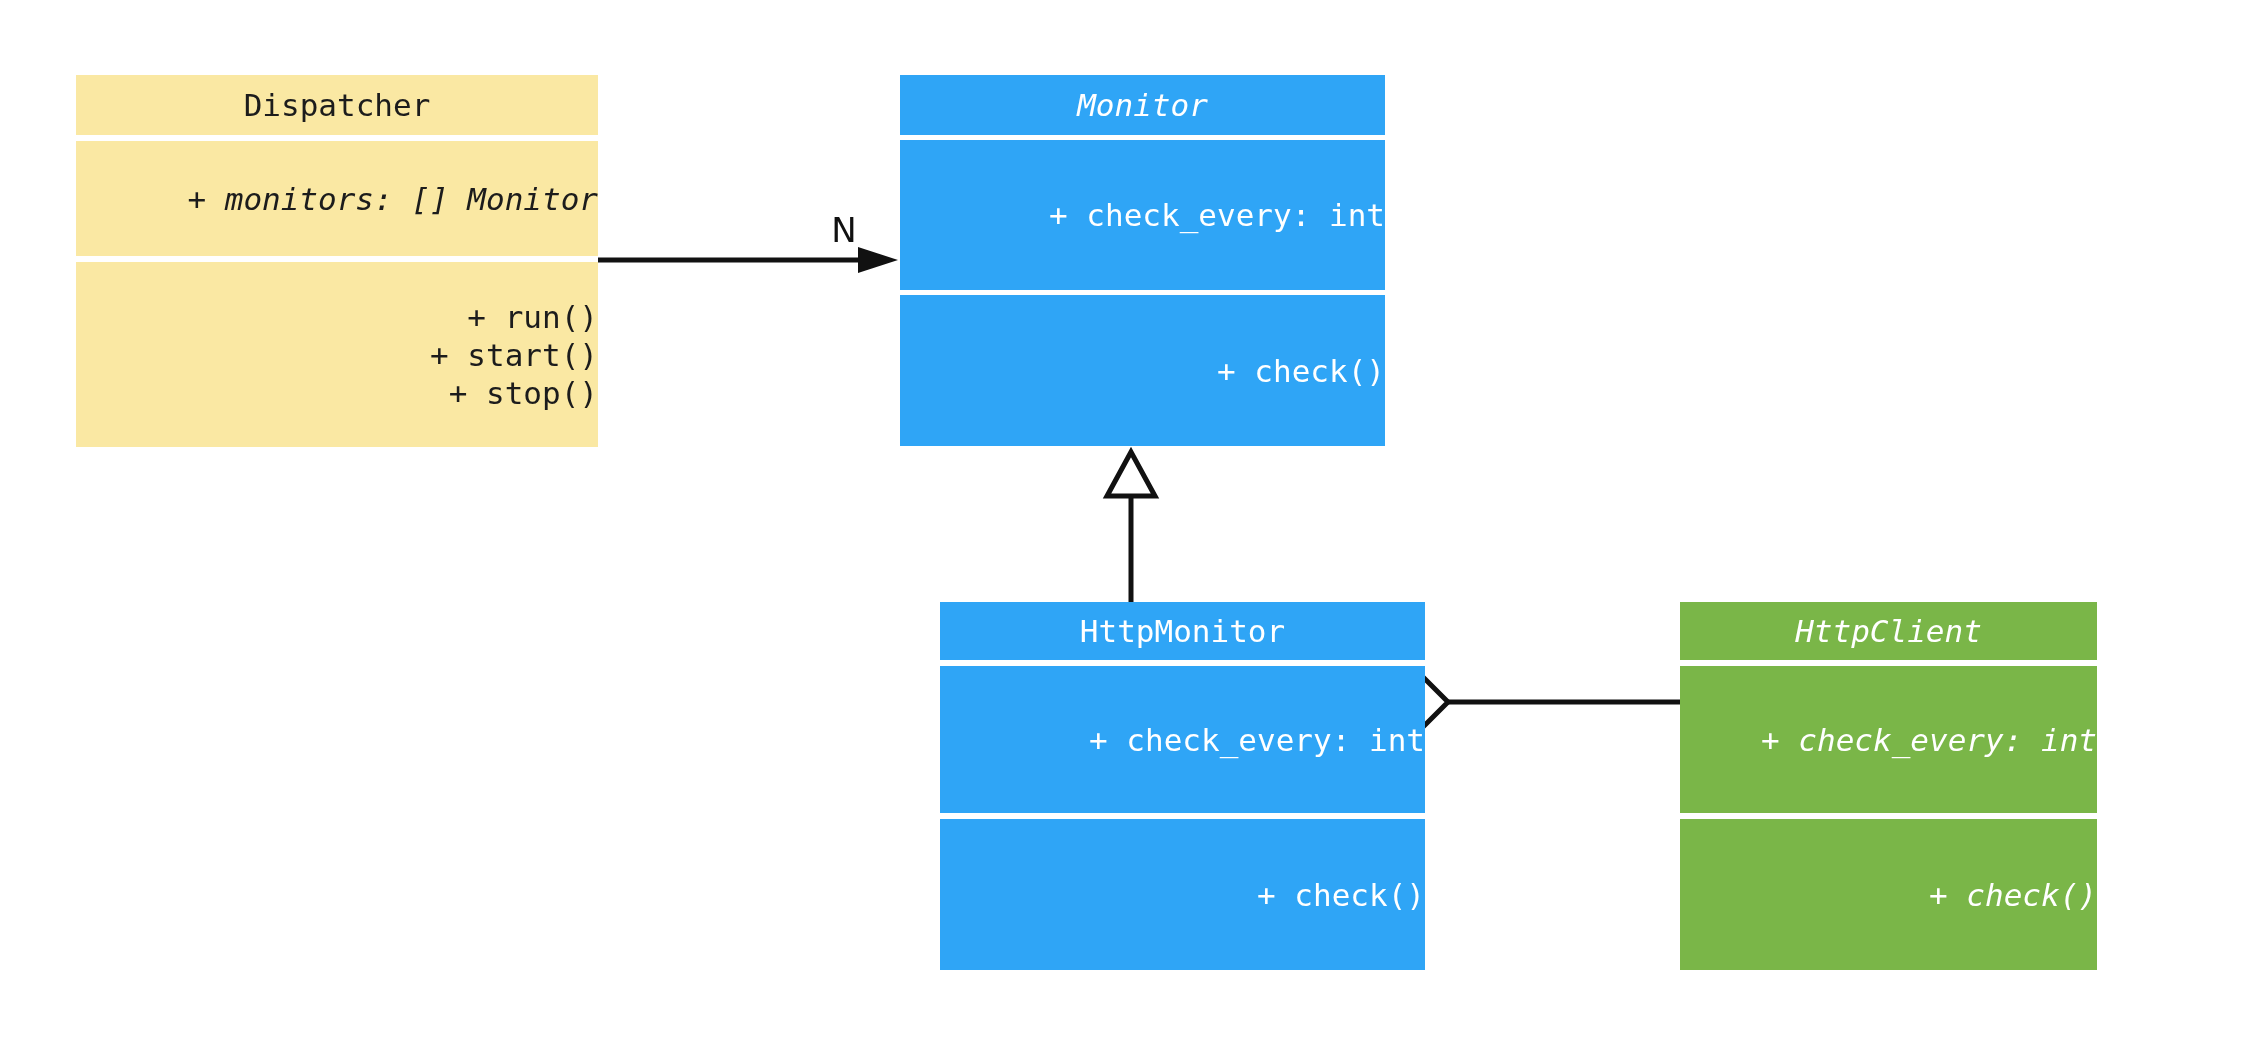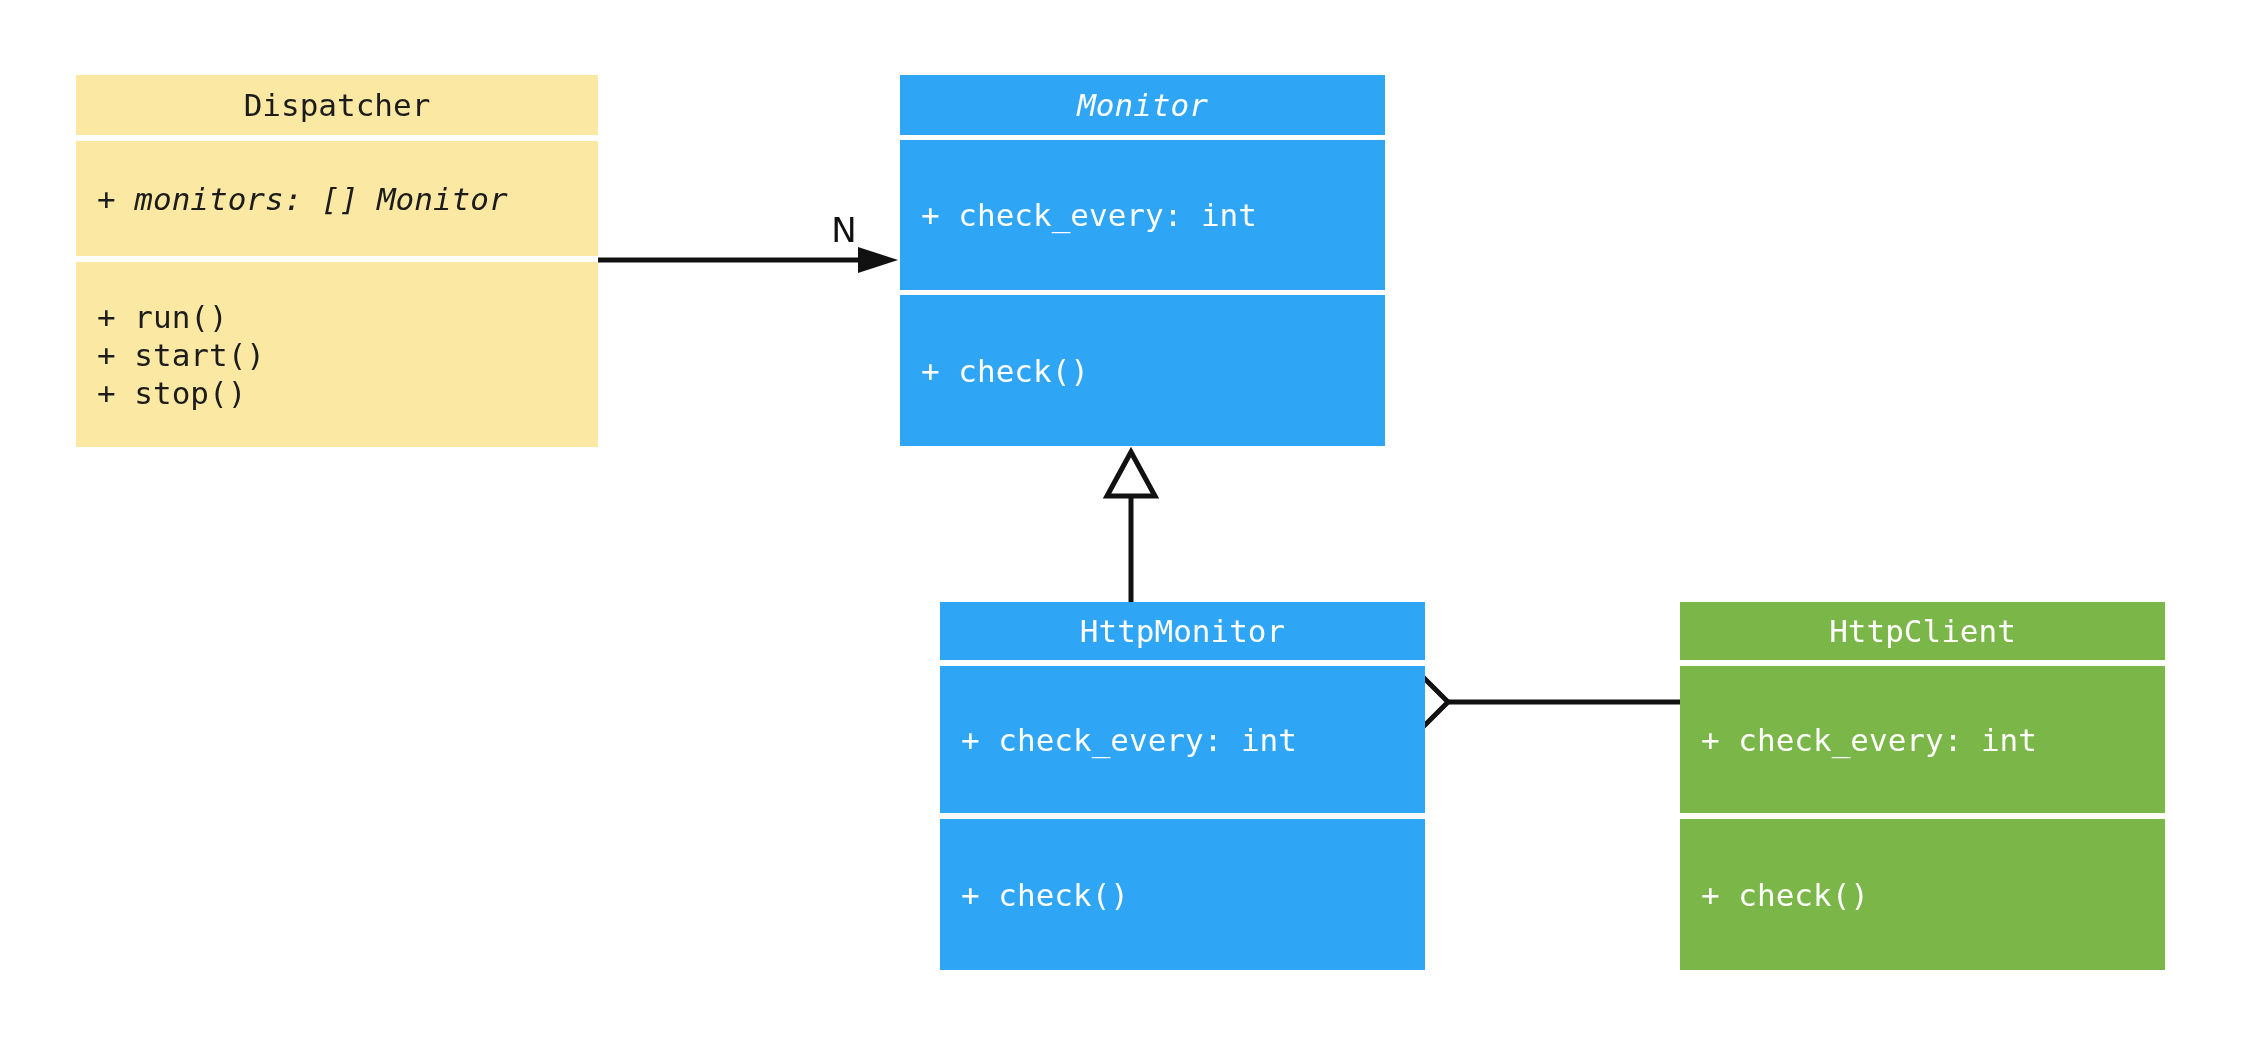"Dispatcher" .uml-class { text-align: none -> right }
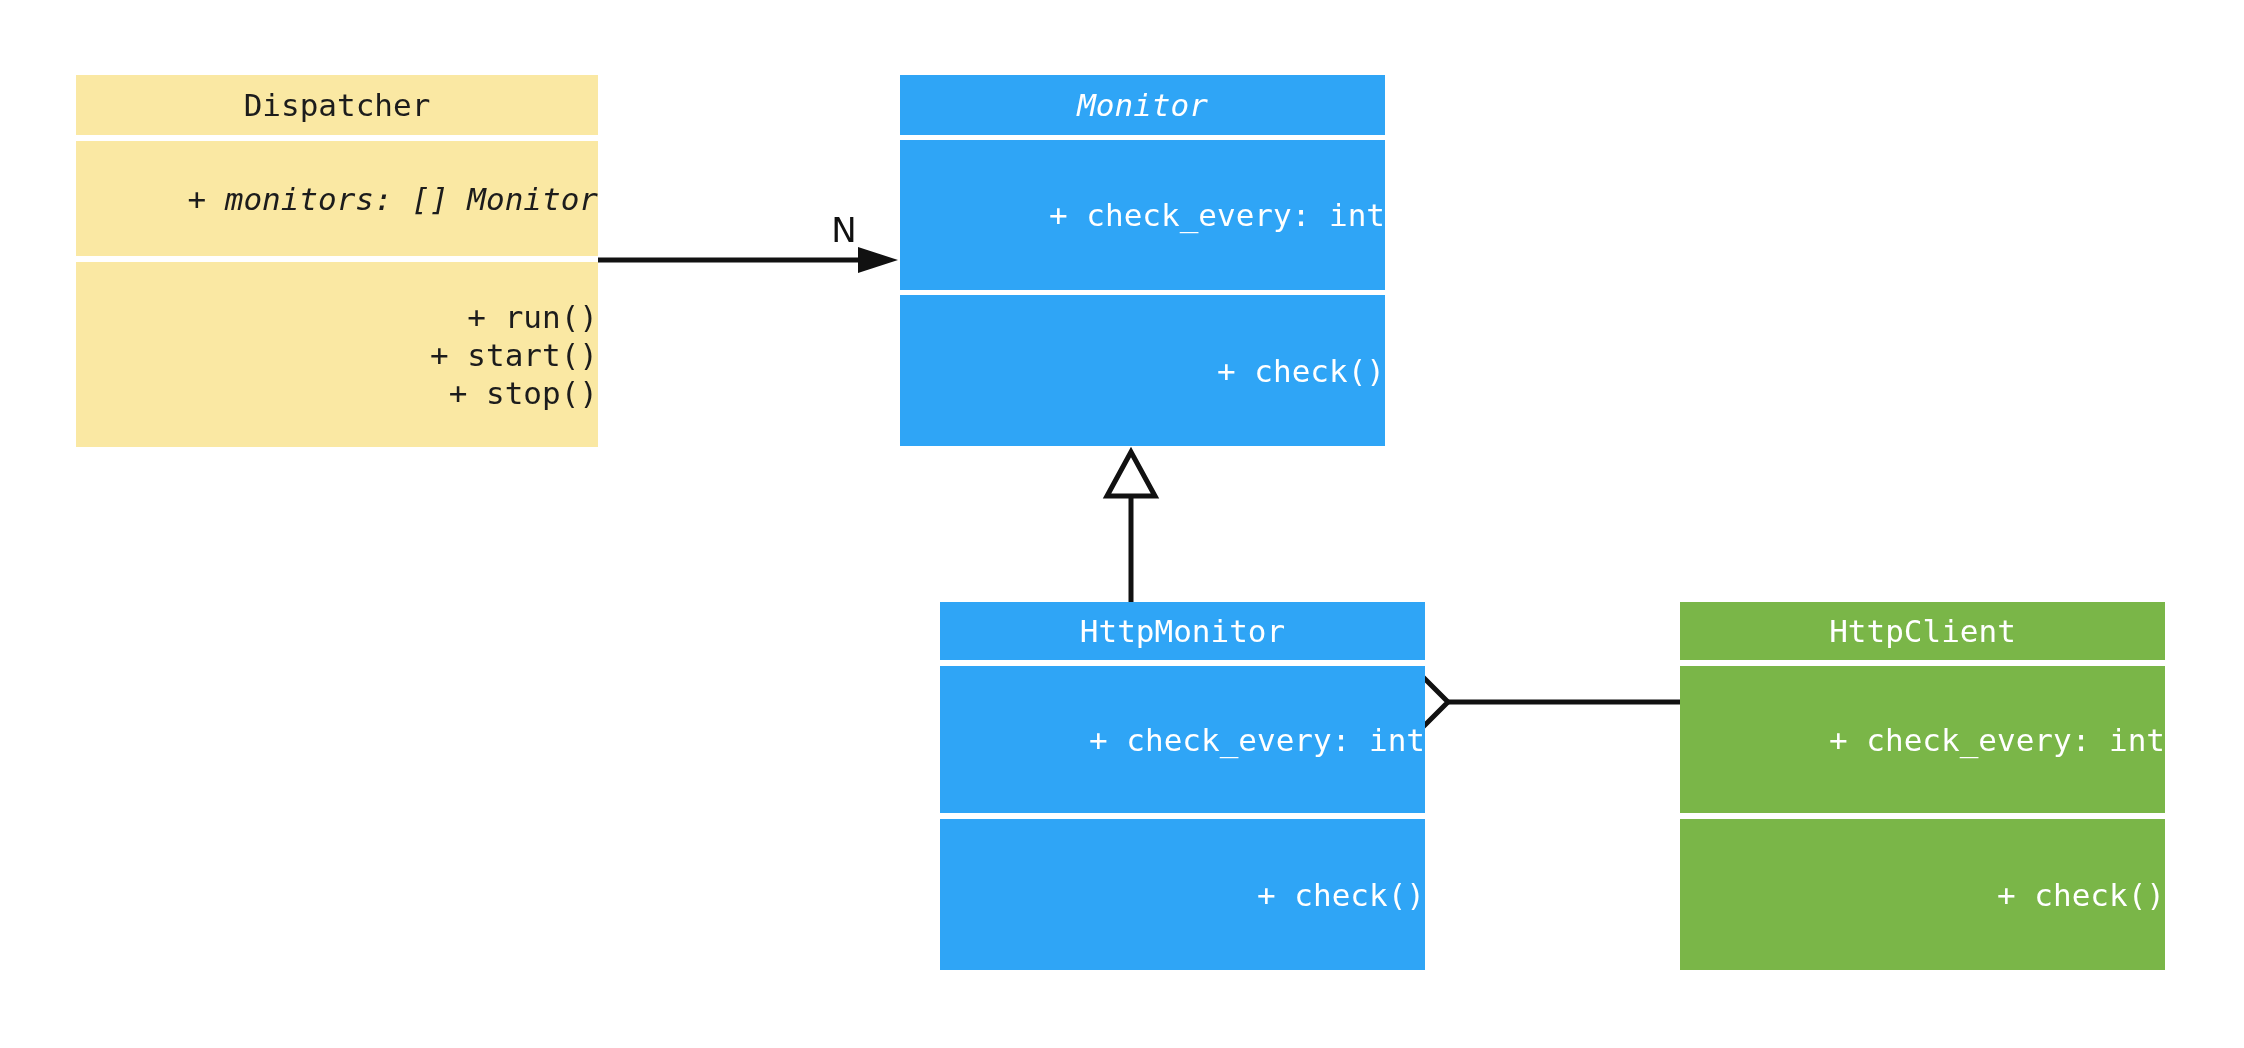"HttpClient" .pos-httpclient { font-style: none -> italic; width: 485px -> 417px }
